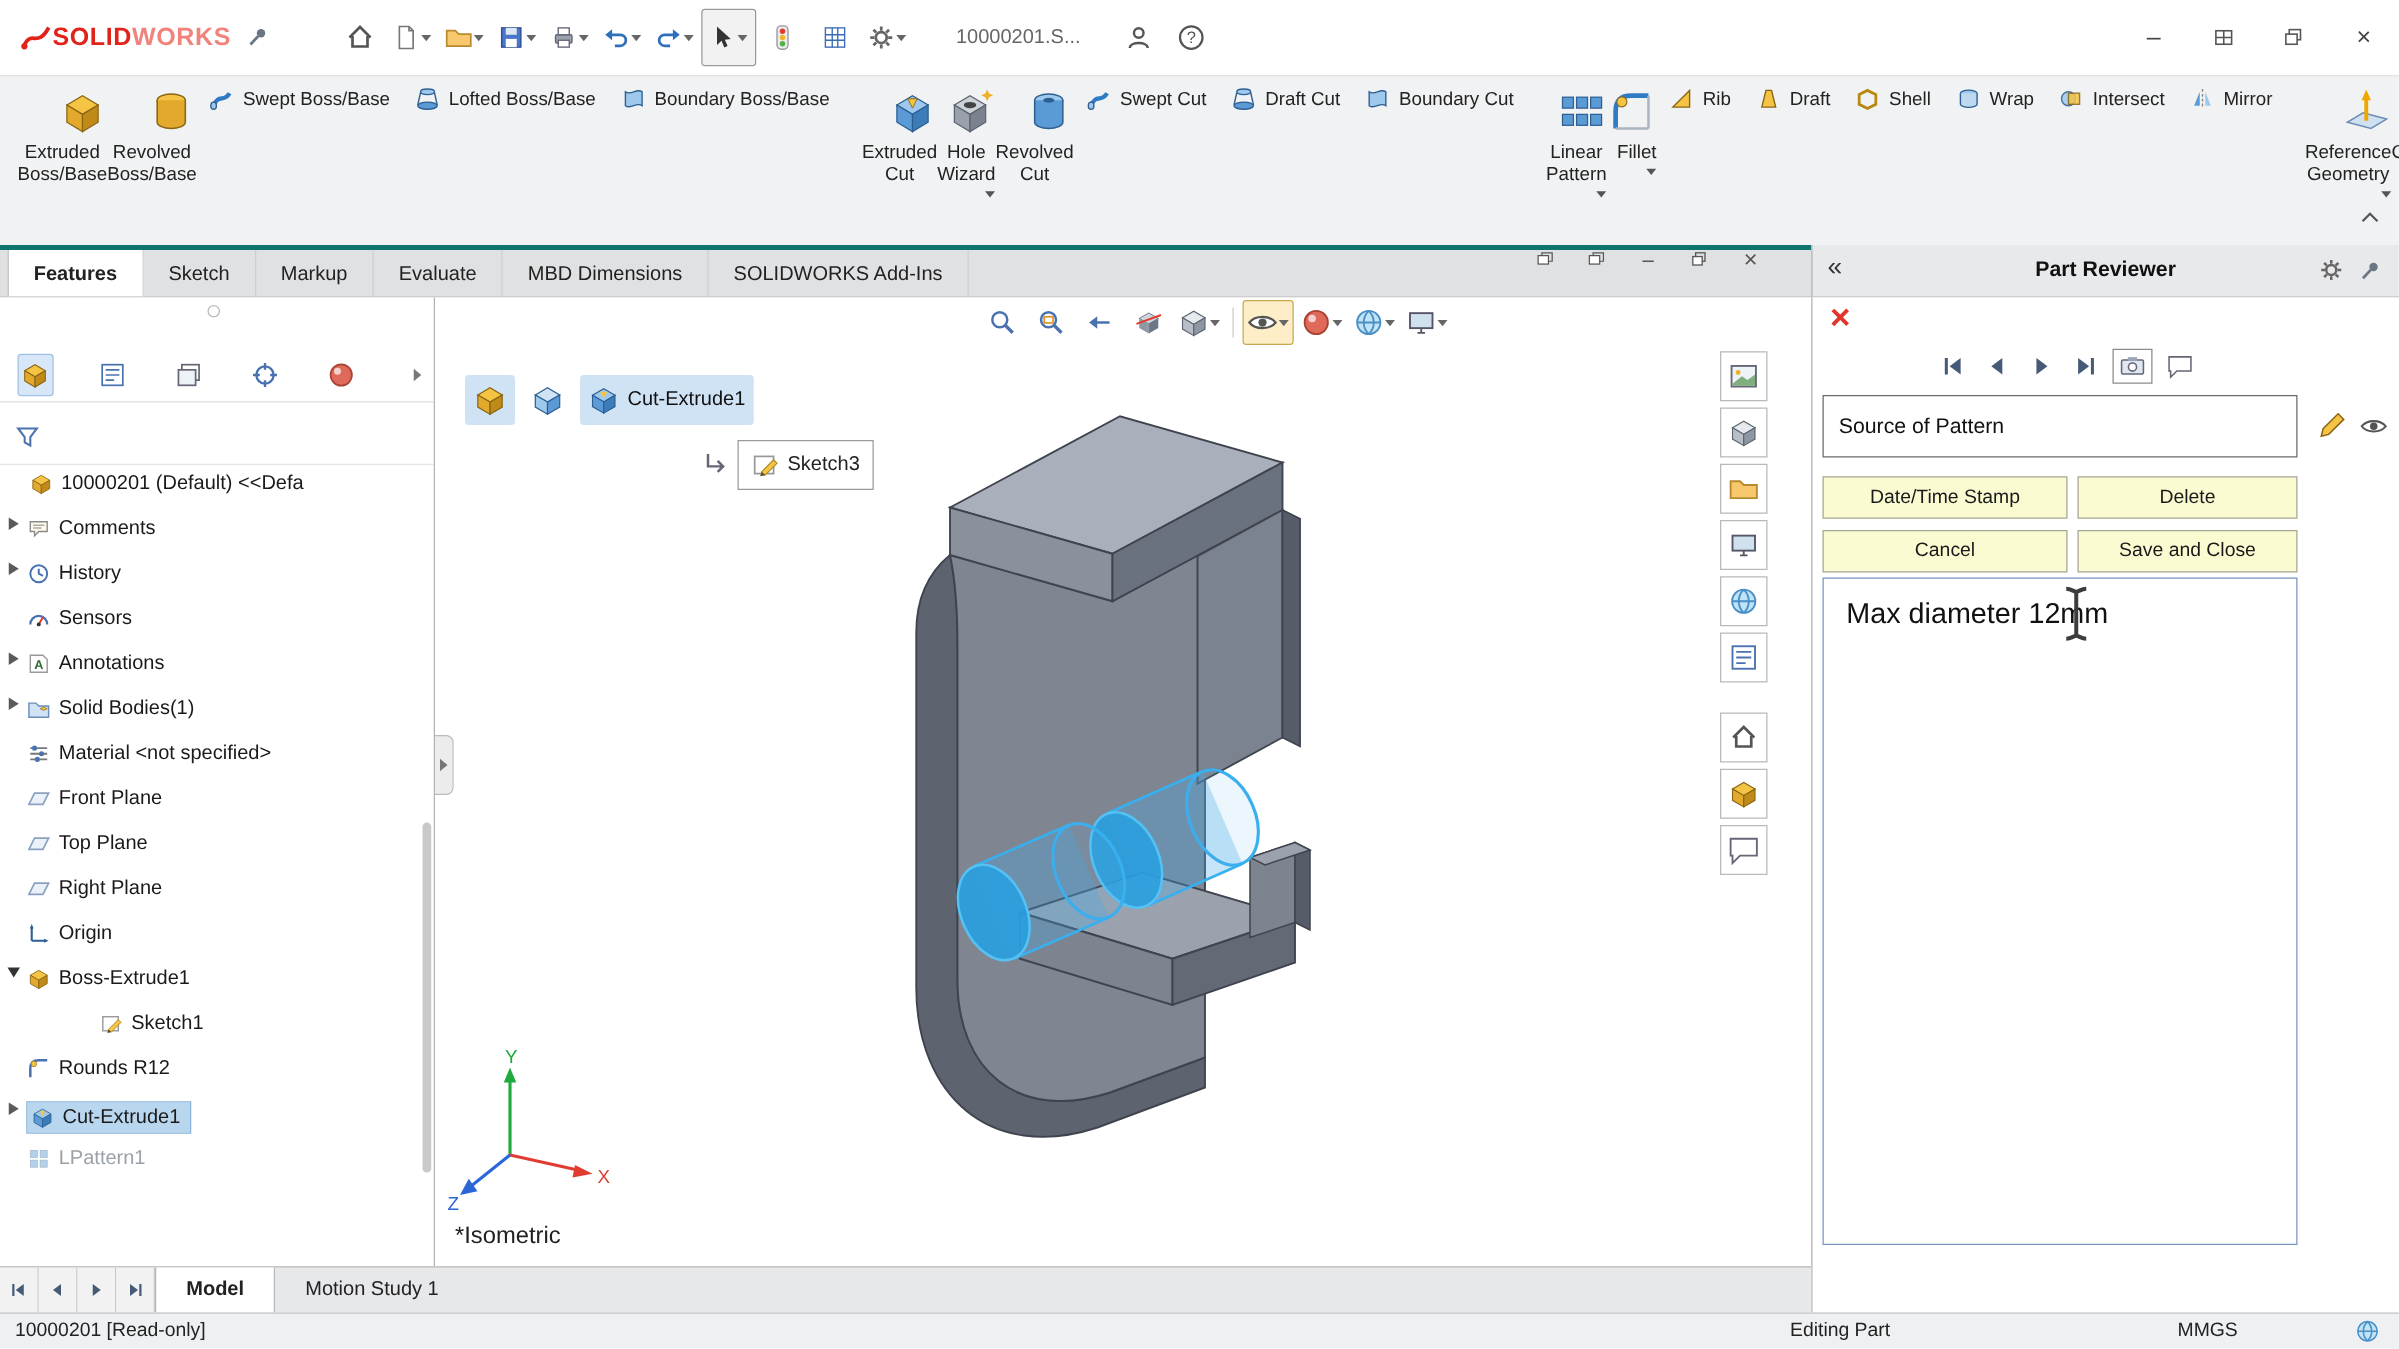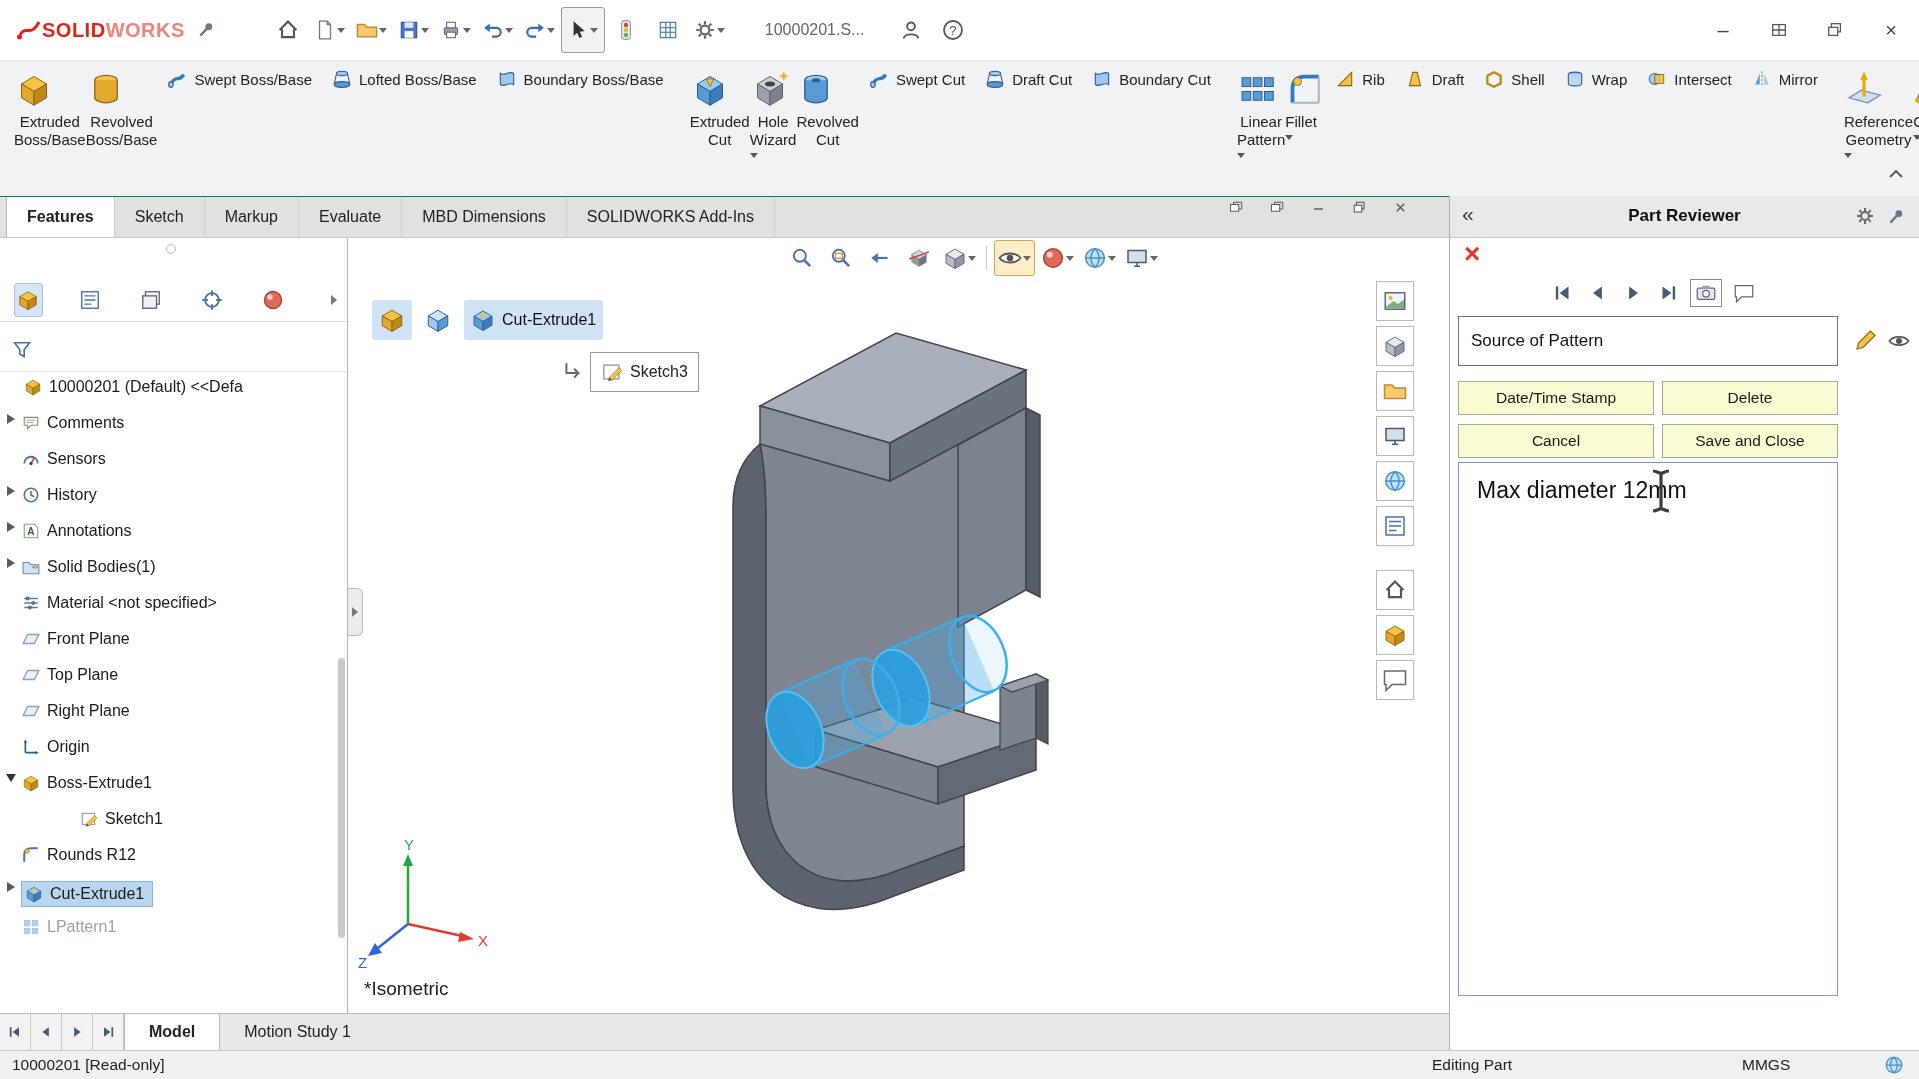"Extruded" .rlarge { align-items: flex-start -> flex-end }
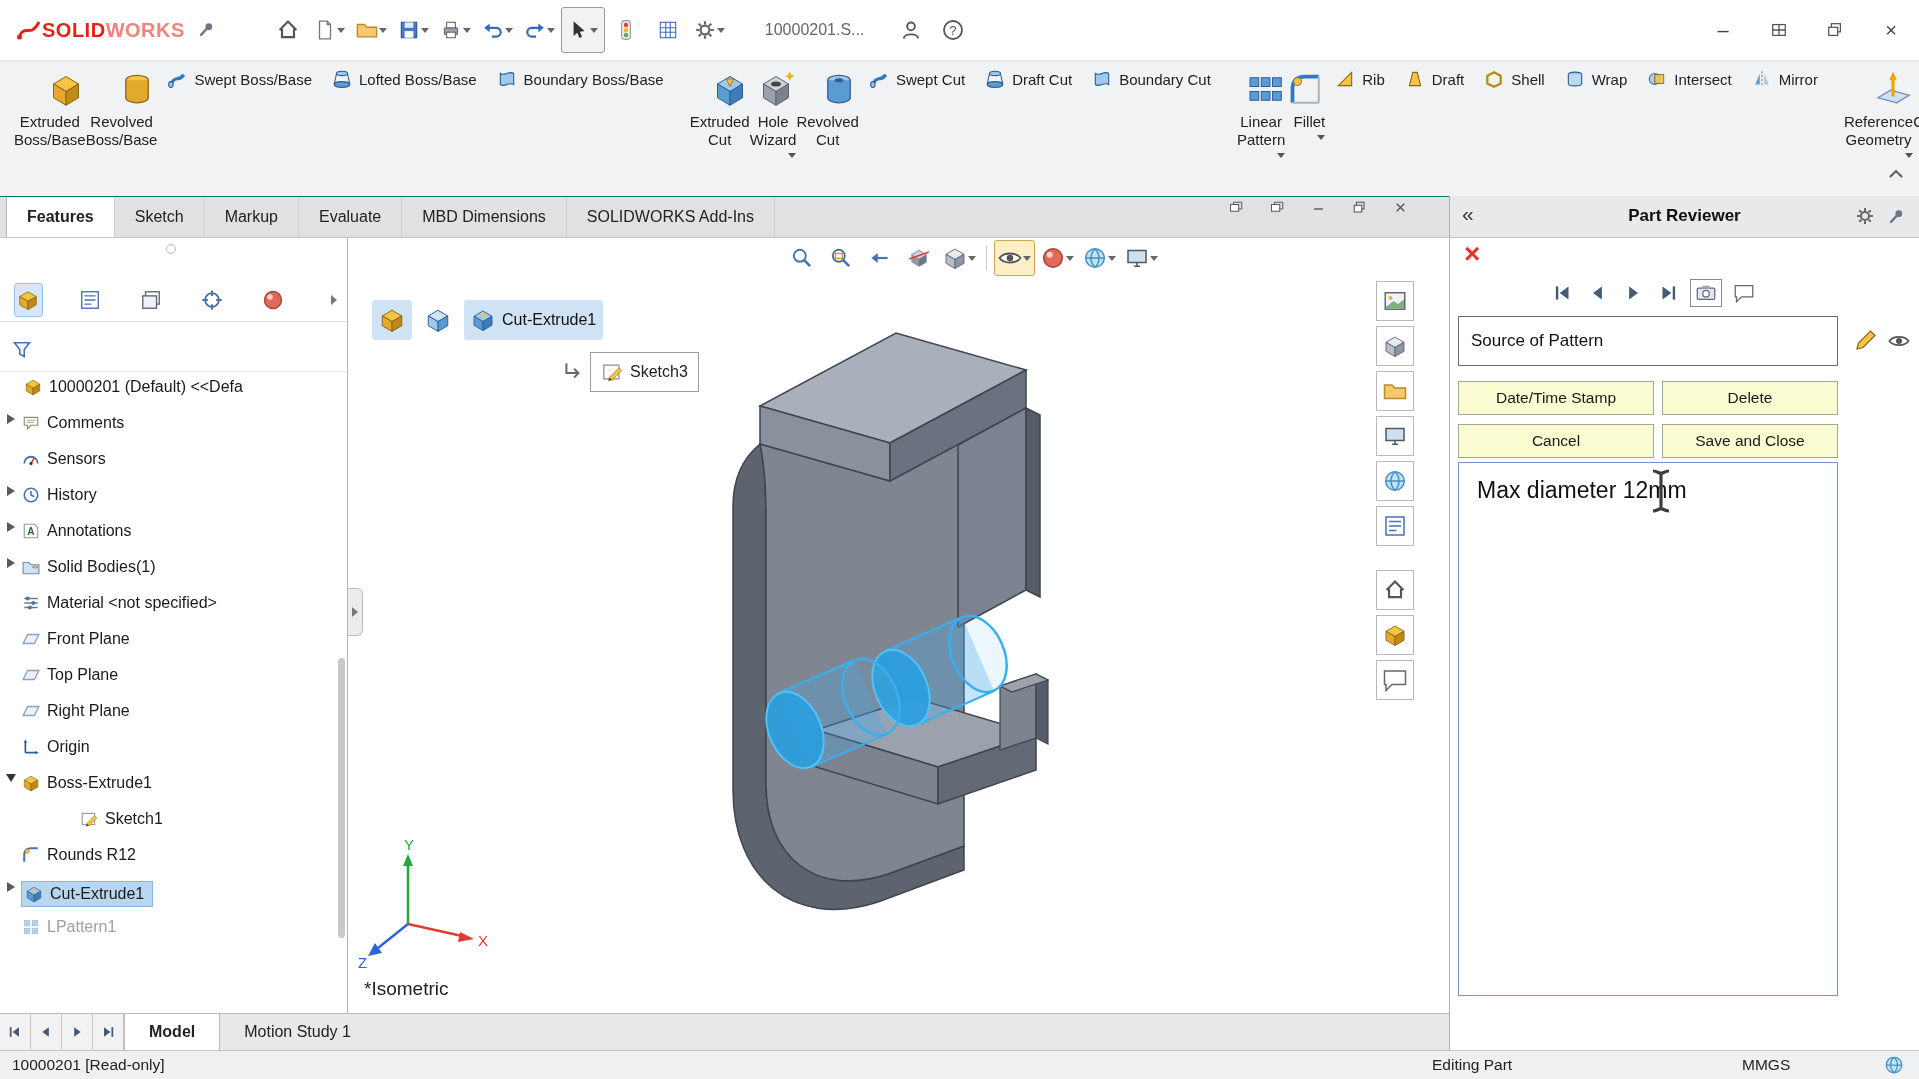"Features" #tabrow { border-top: 1px solid #0f766e -> 4px solid #0f766e }
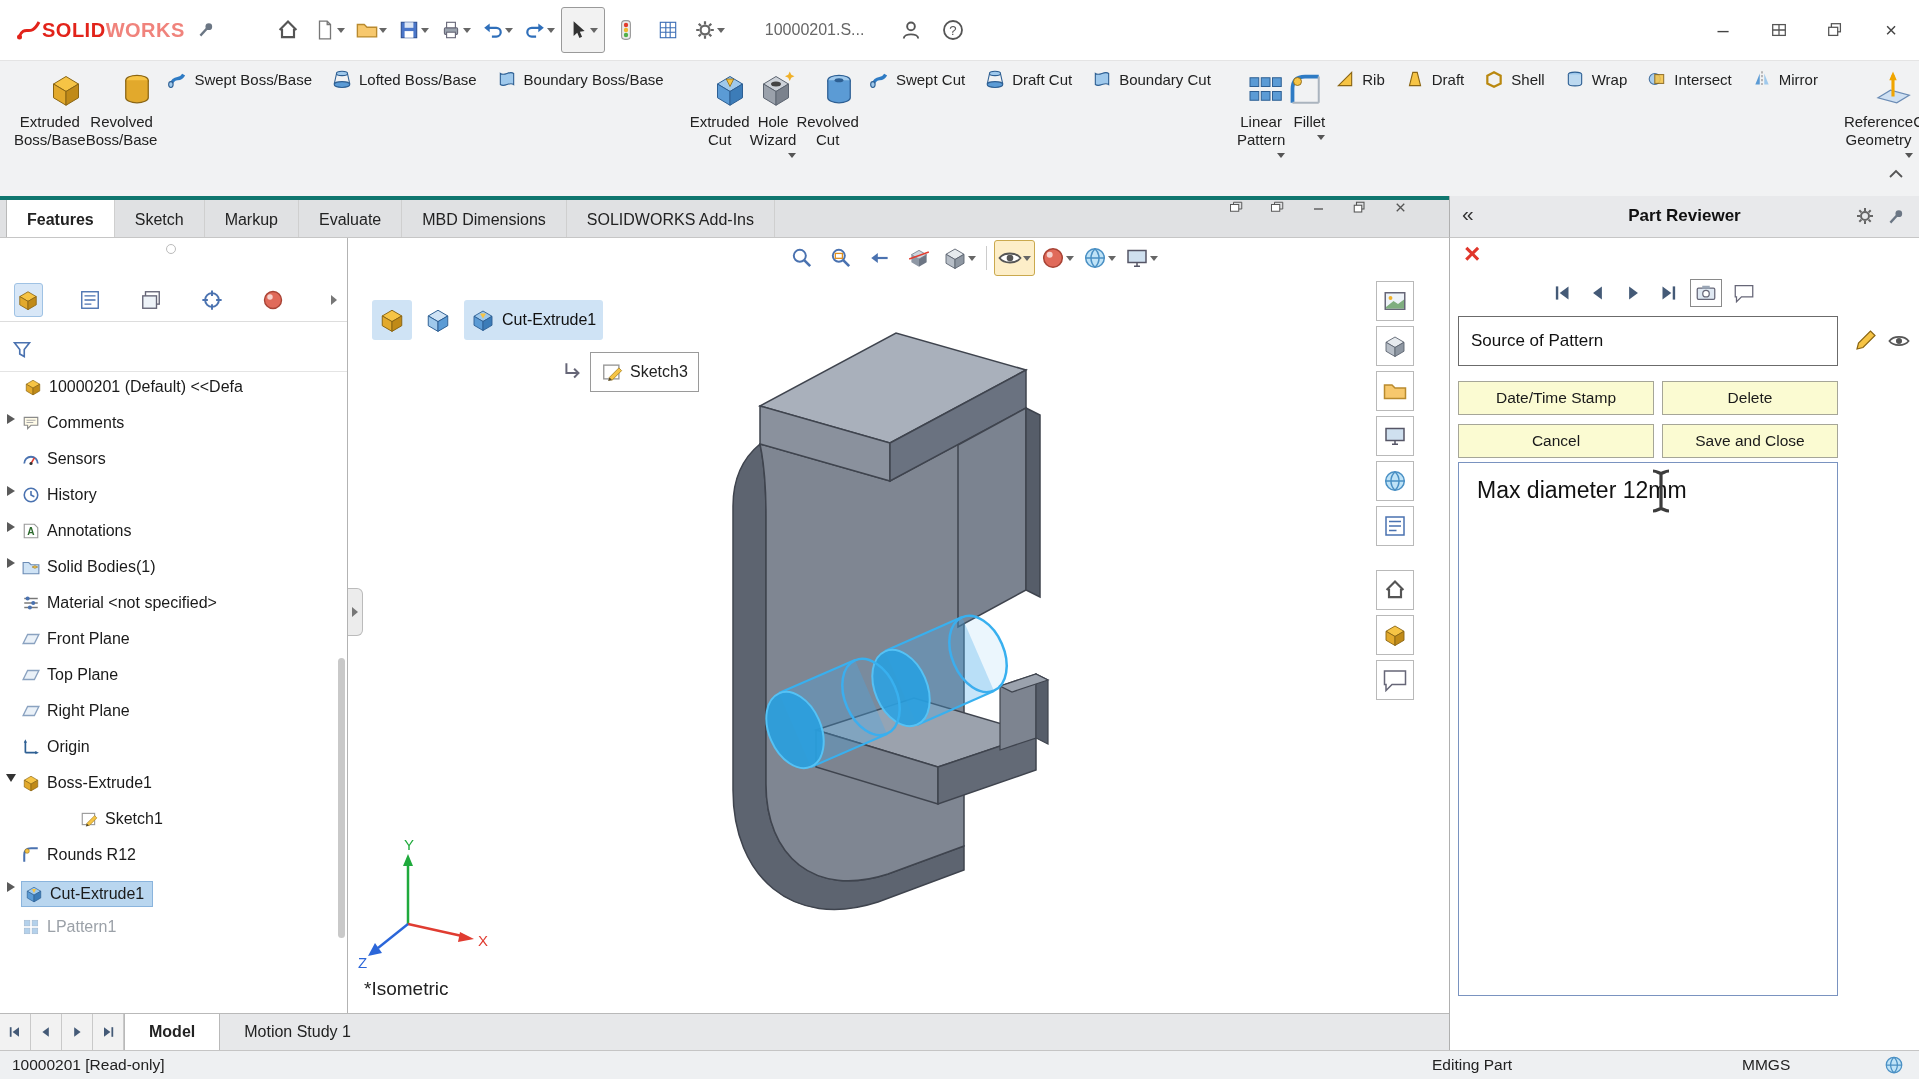"Sensors" div.trow { order: before "History" -> after "History" }
